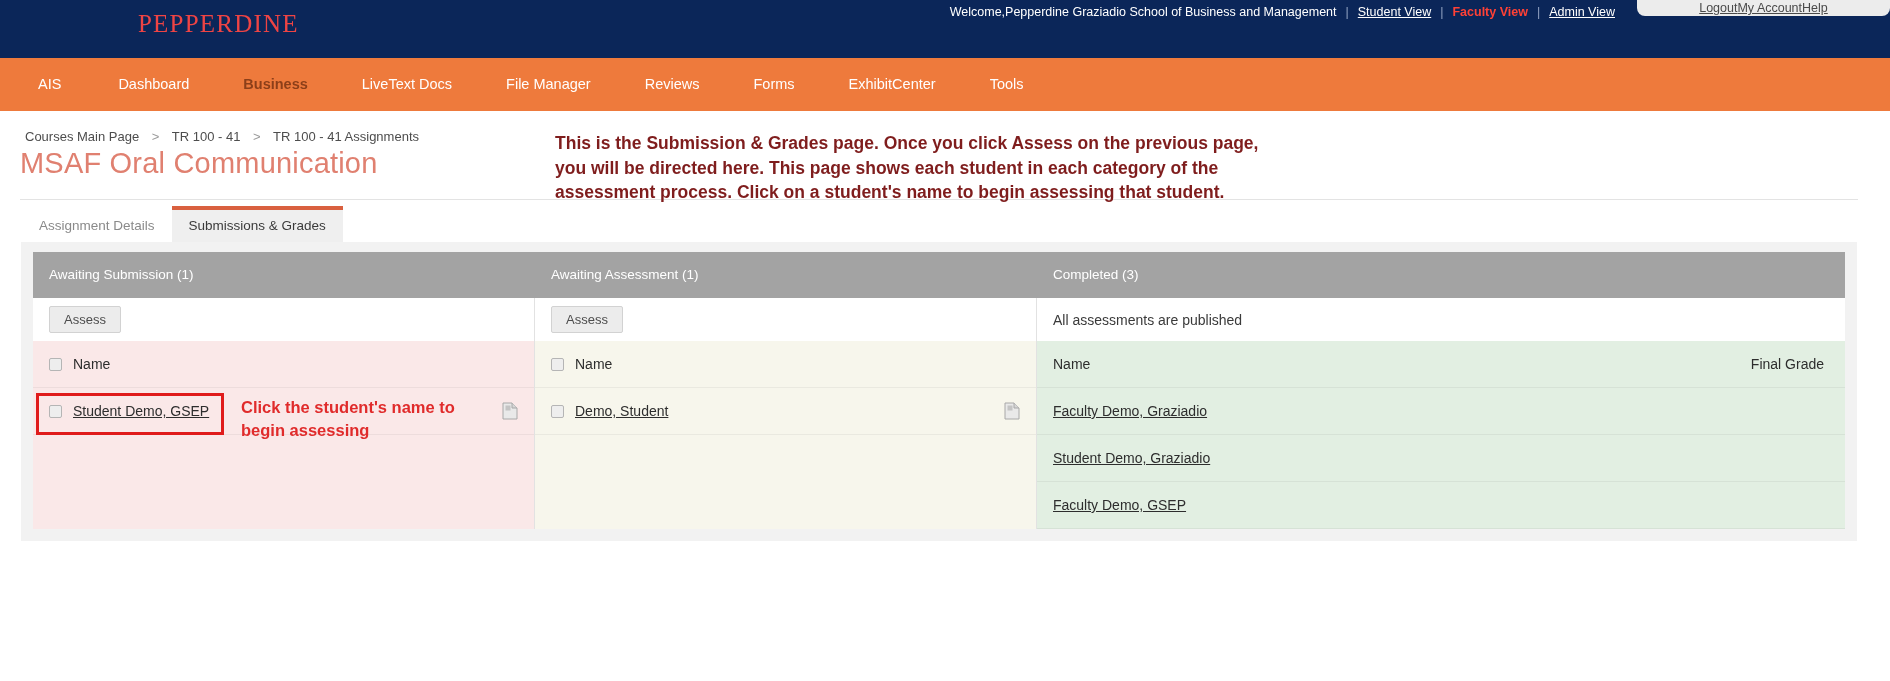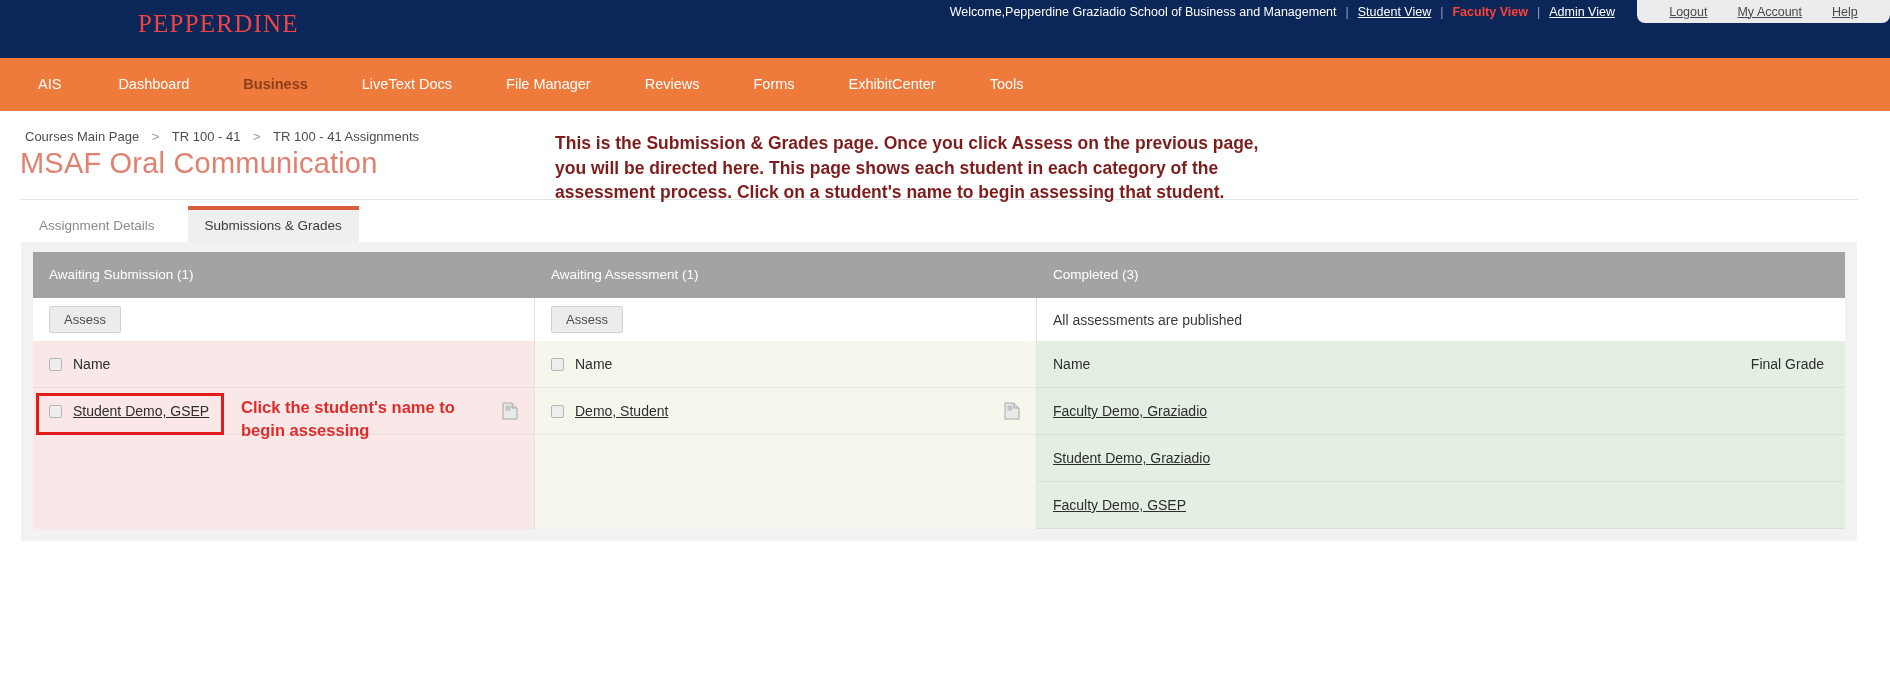"Logout" .utilbox { gap: 30px -> none; height: 23px -> 16px }
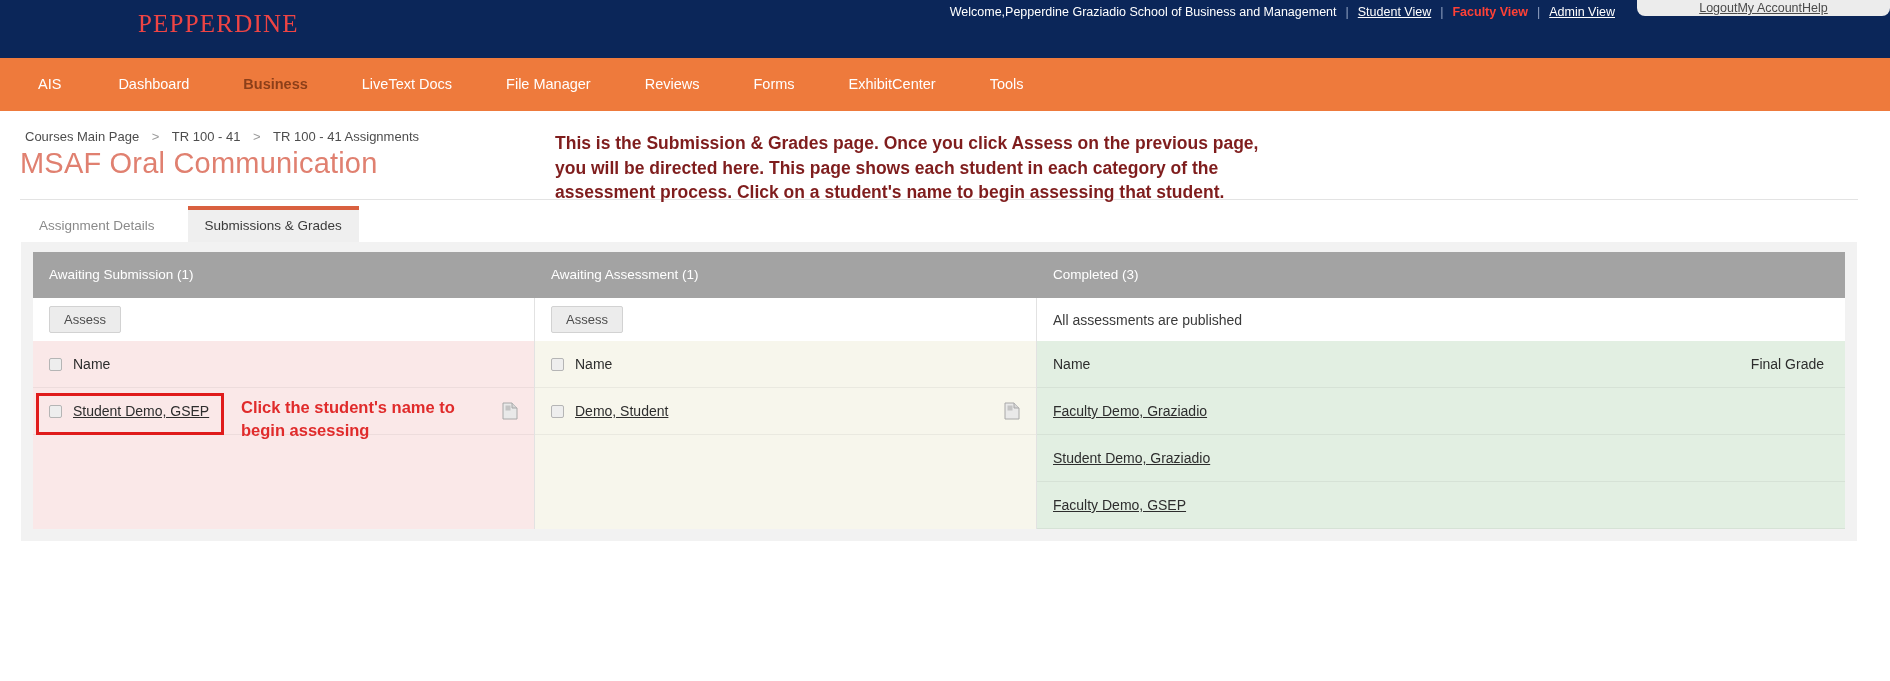"Submissions & Grades" .tab.active { margin-left: 16px -> none }
